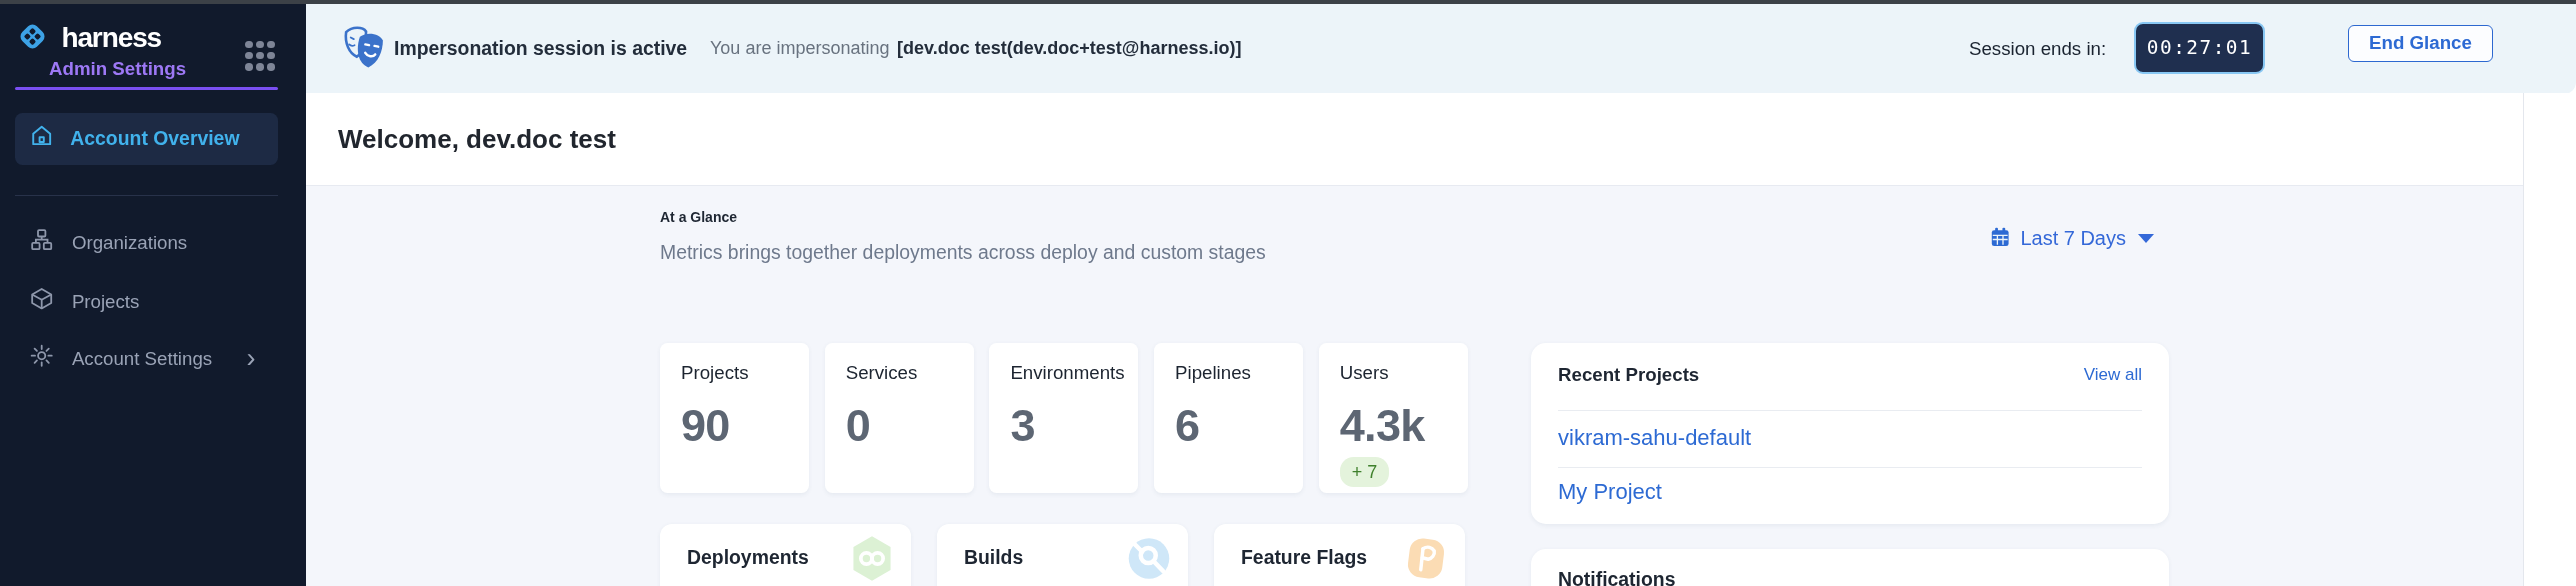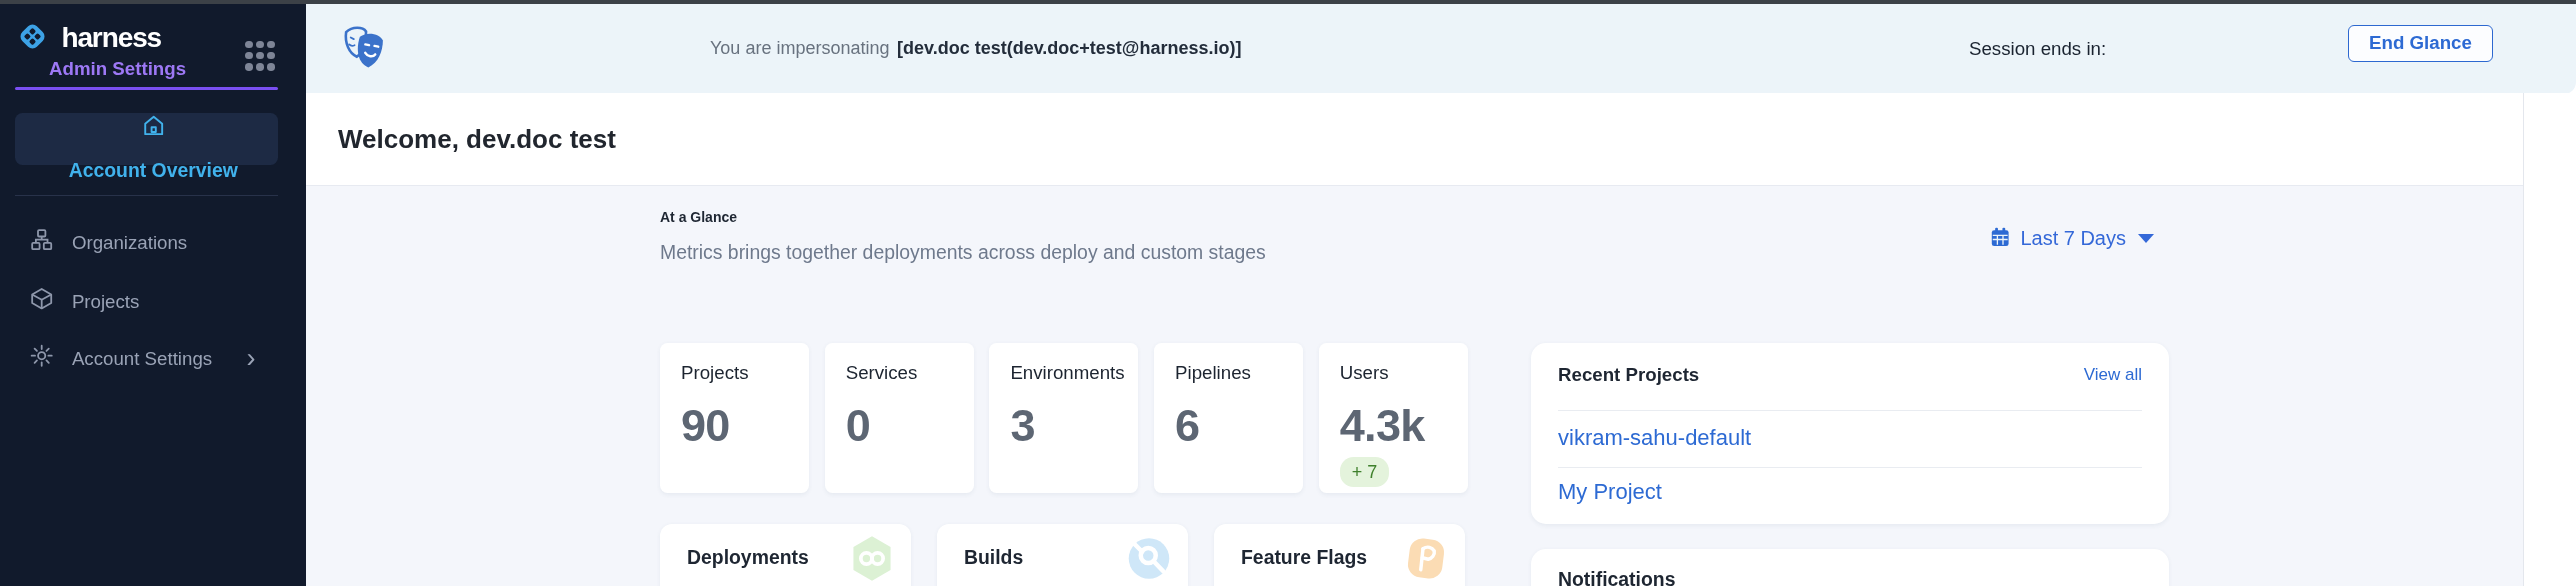"Impersonation session is active" span.imp-title { html: none -> <span>Impersonation session is active</span> }
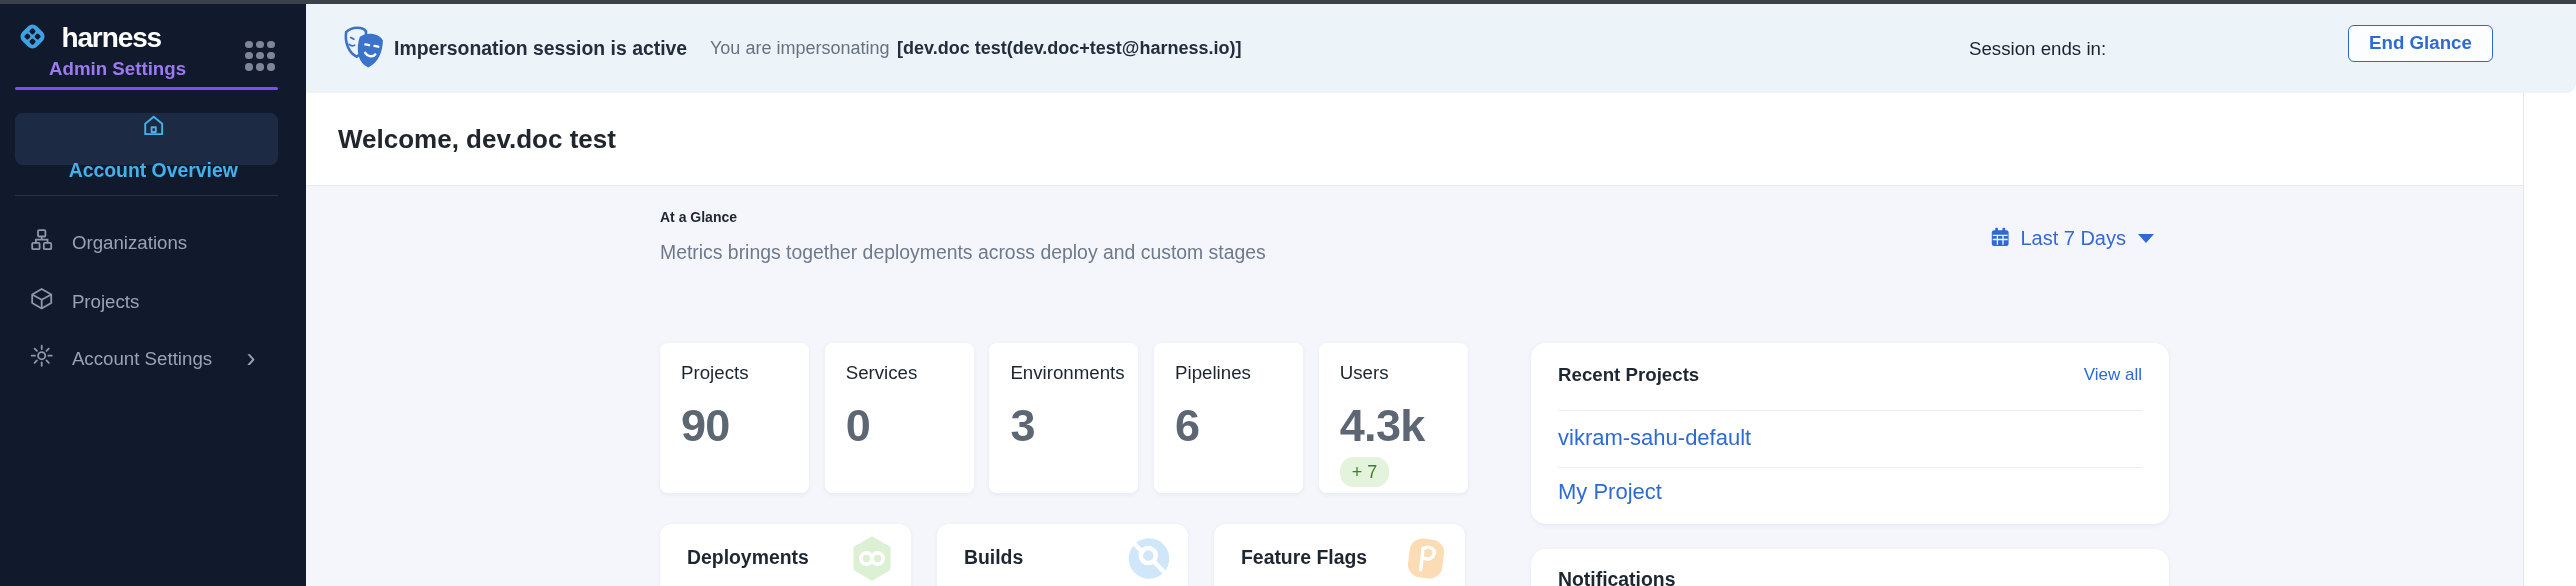"00:27:01" div.timer-box { html: none -> <div>00:27:01</div> }
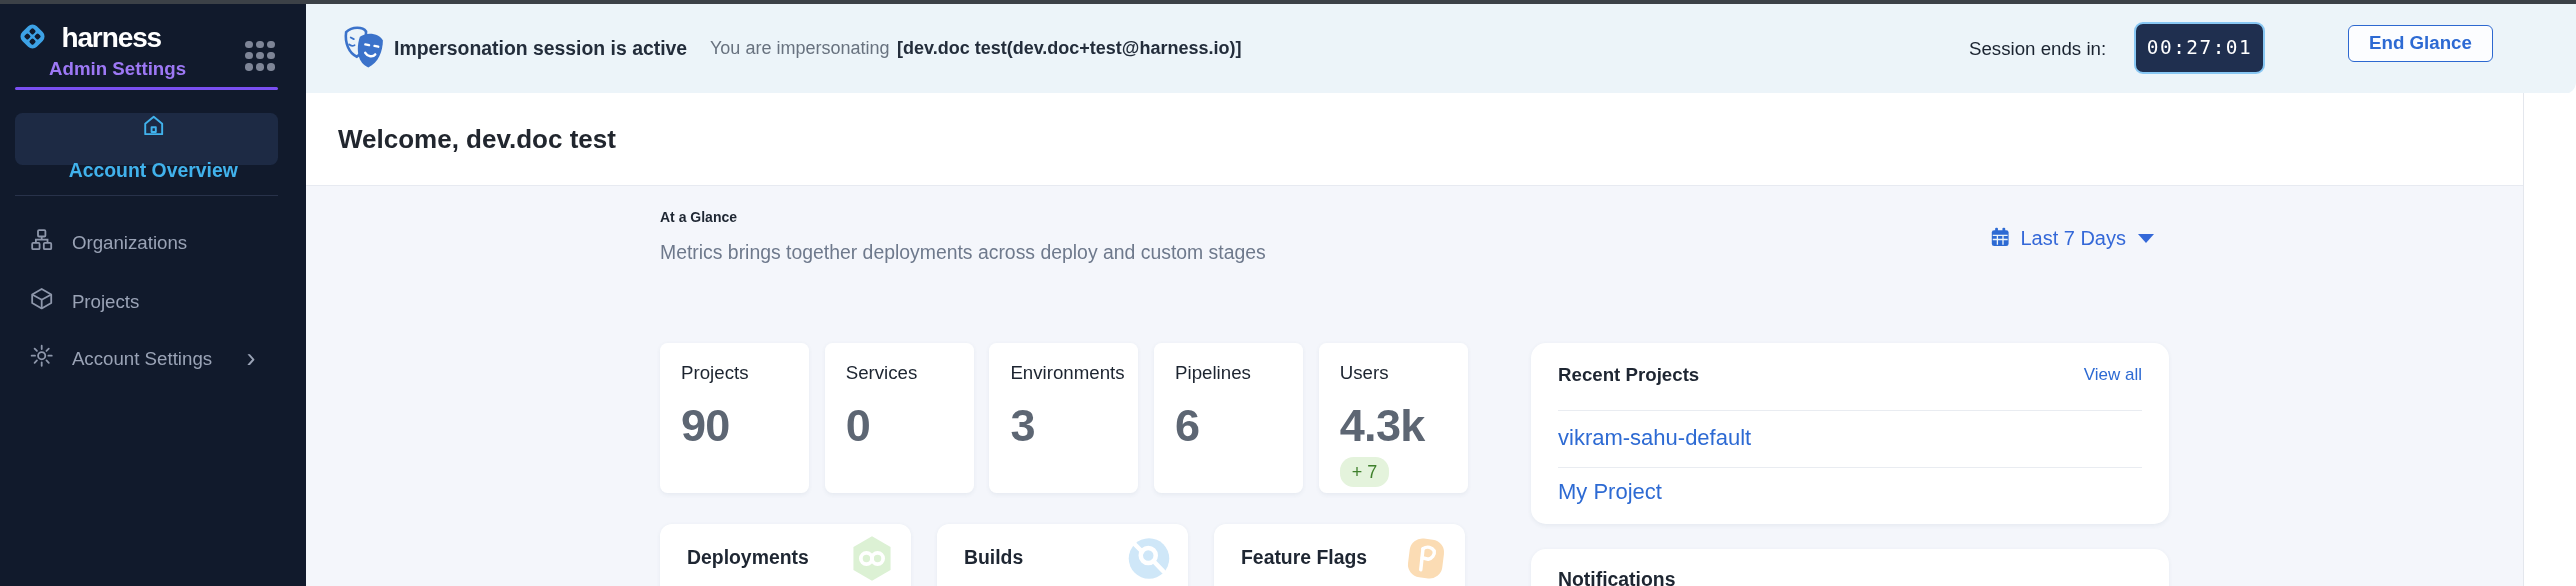"Account Overview" .nav-active { flex-direction: column -> none }
